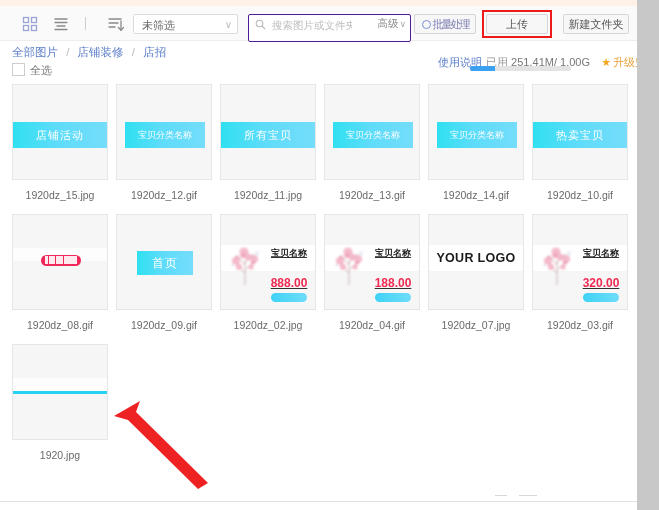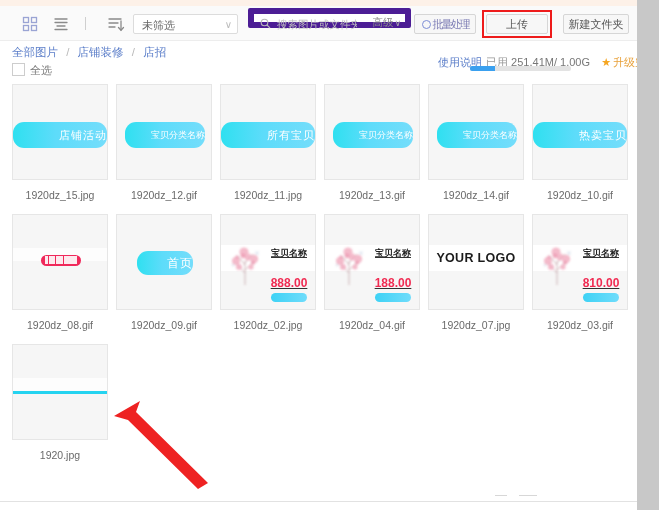"搜索图片或文件夹" .searchbox { border: 6px solid #4c1d95 -> 1px solid #4c1d95; height: 20px -> 28px; top: 2px -> 8px }
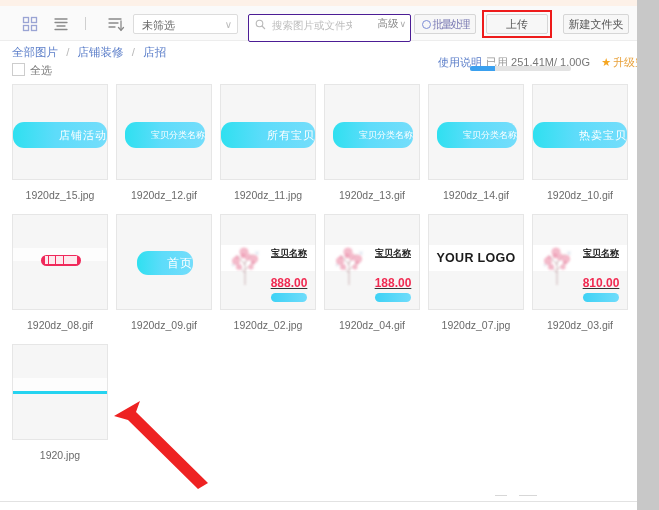"店铺活动" .band { border-radius: 11px -> none; text-align: right -> center }
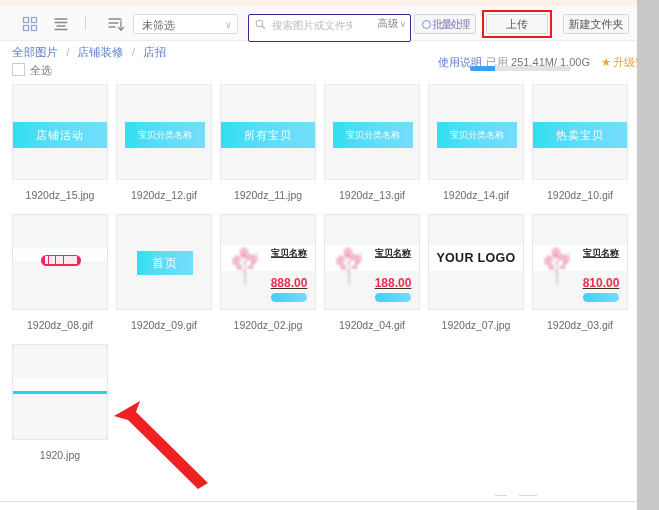"810.00" div.pprice { text: 810.00 -> 320.00 }
